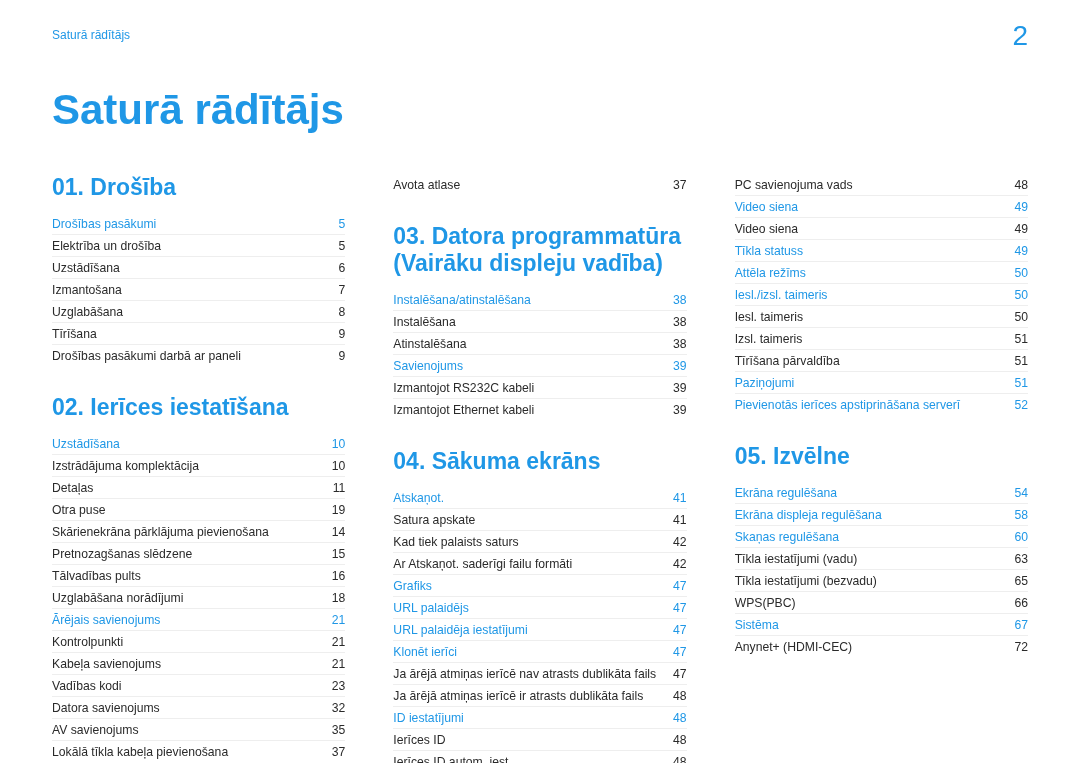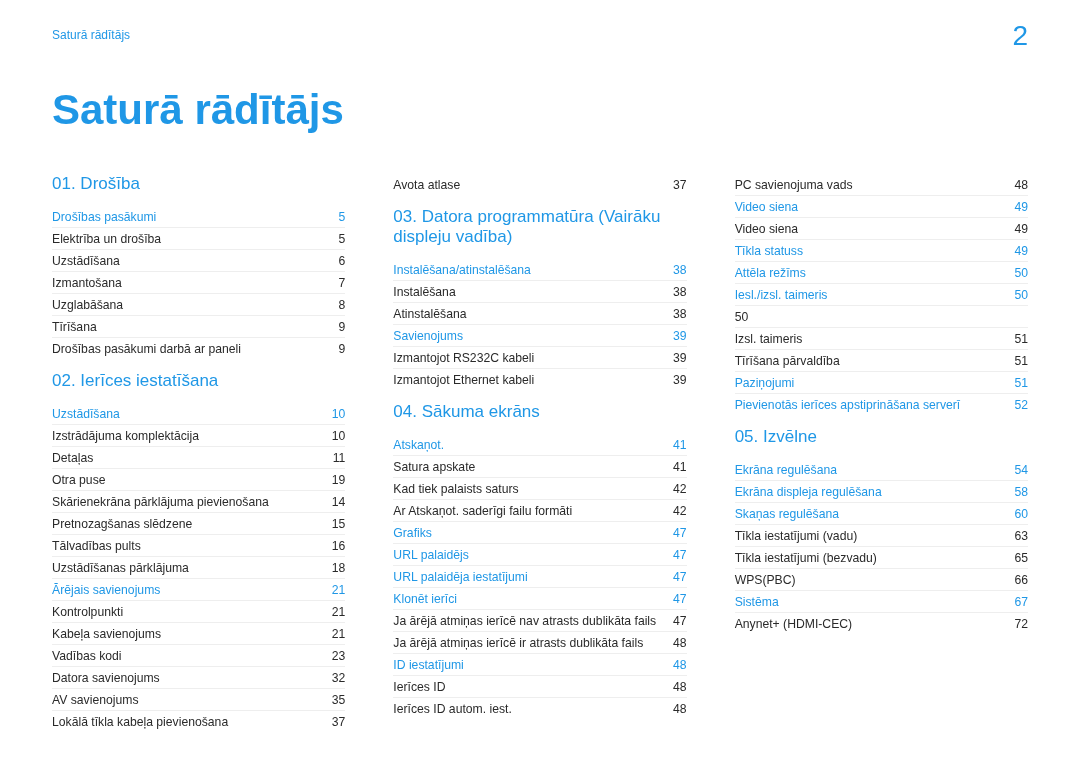"01. Drošība" .section-head { font-size: 17px -> 23px; font-weight: 400 -> 700 }
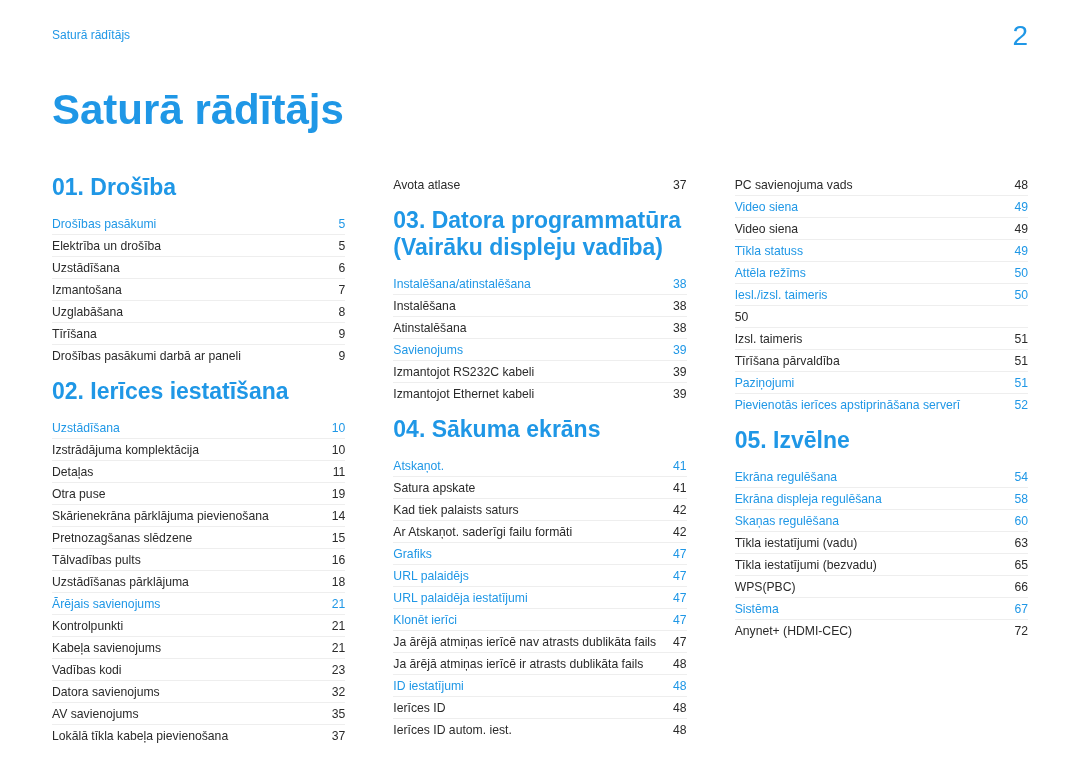"03. Datora programmatūra (Vairāku" .section-head.mt { margin-top: 12px -> 28px }
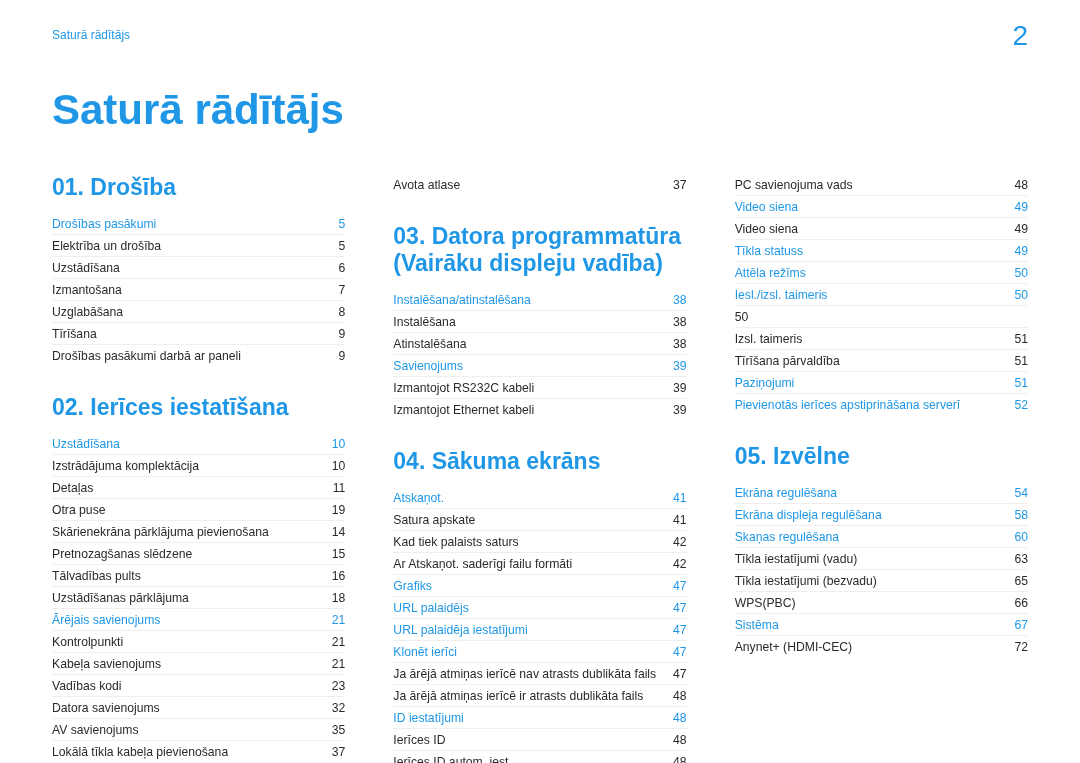"Iesl. taimeris" span.t { html: none -> <span>Iesl. taimeris</span> }
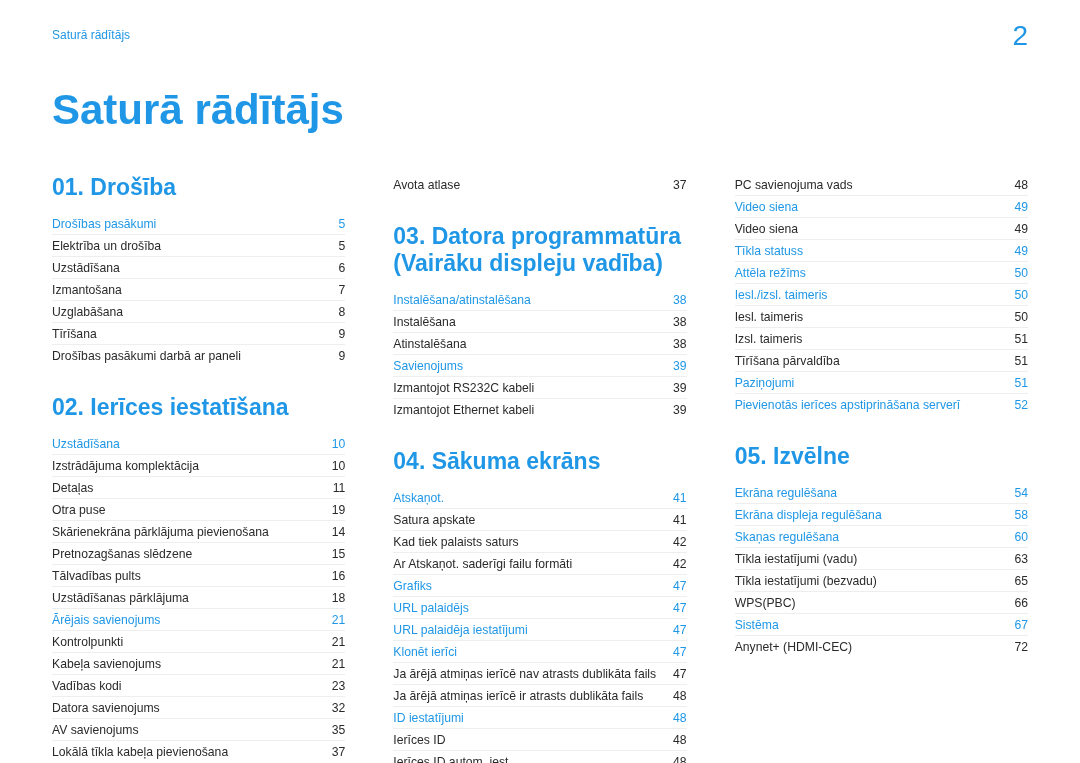"Uzstādīšanas pārklājuma" span.t { text: Uzstādīšanas pārklājuma -> Uzglabāšana norādījumi }
